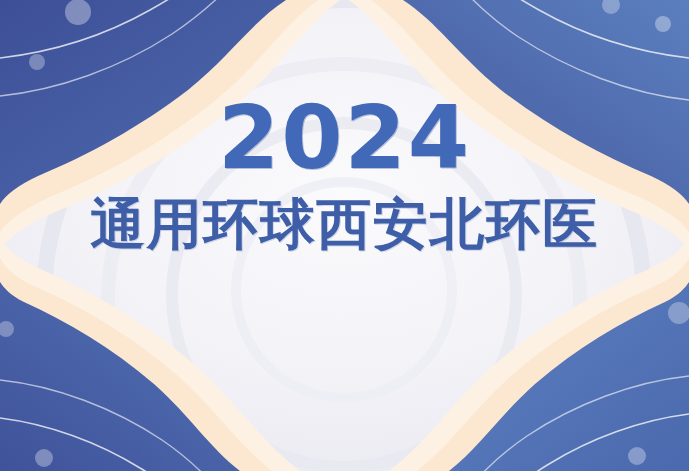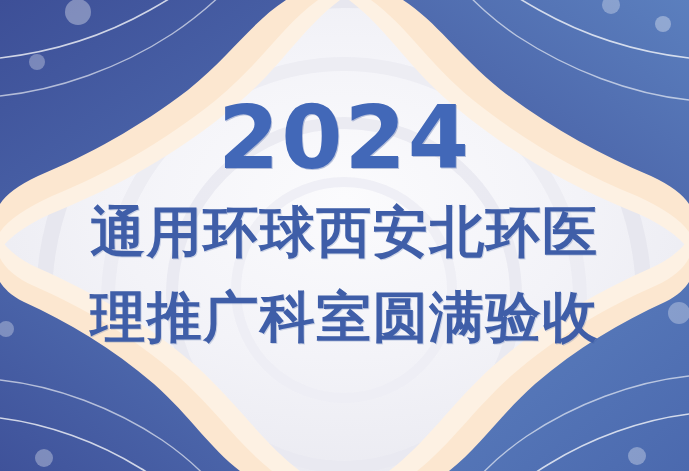"通用环球西安北环医" #headline { gap: 12px -> 0px; margin-top: 16px -> 8px }
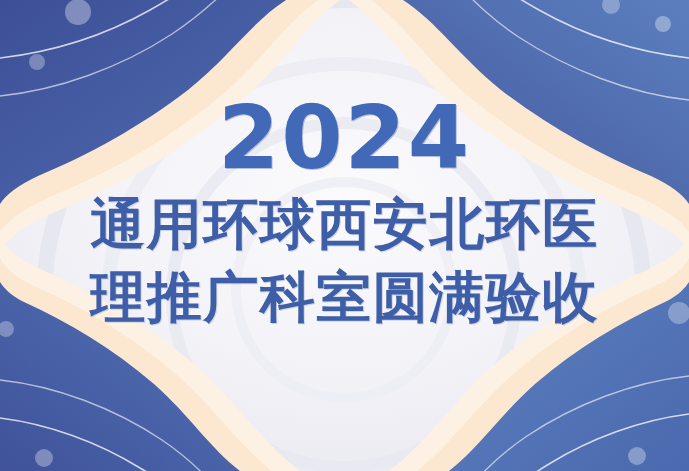"理推广科室圆满验收" div.hl-line { html: <div>理推广科室圆满验收</div> -> none }
